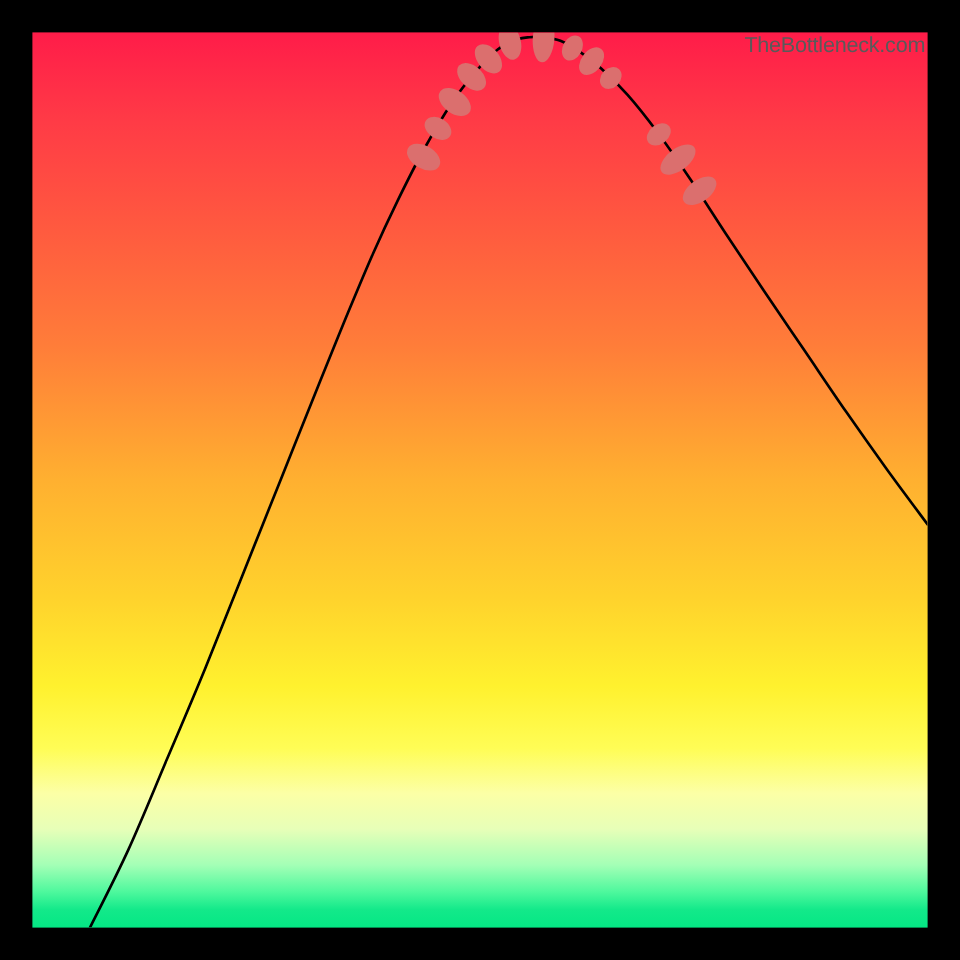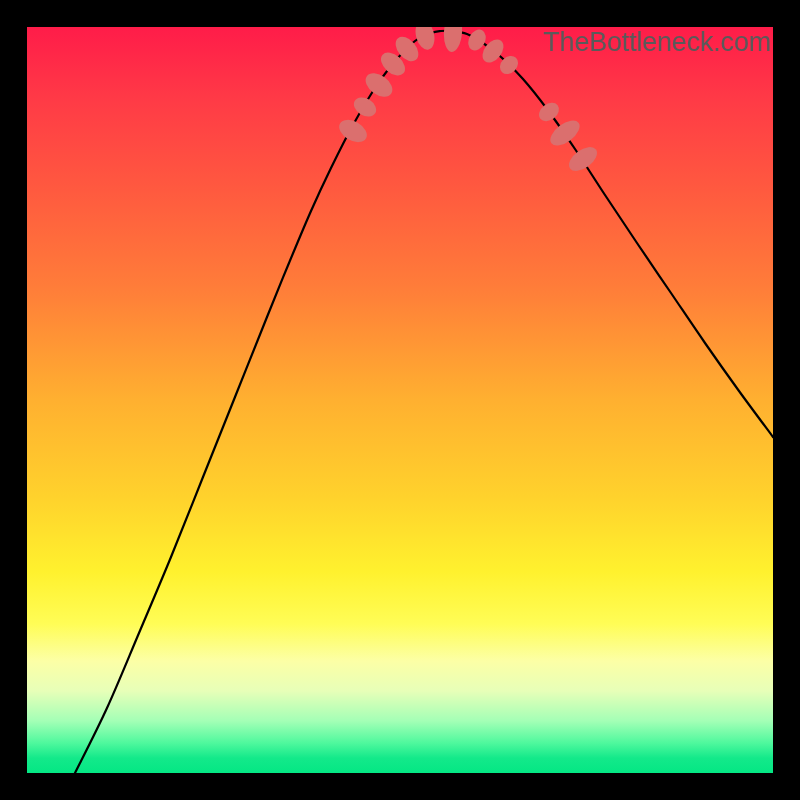"TheBottleneck.com" .watermark { font-size: 27px -> 18px }
